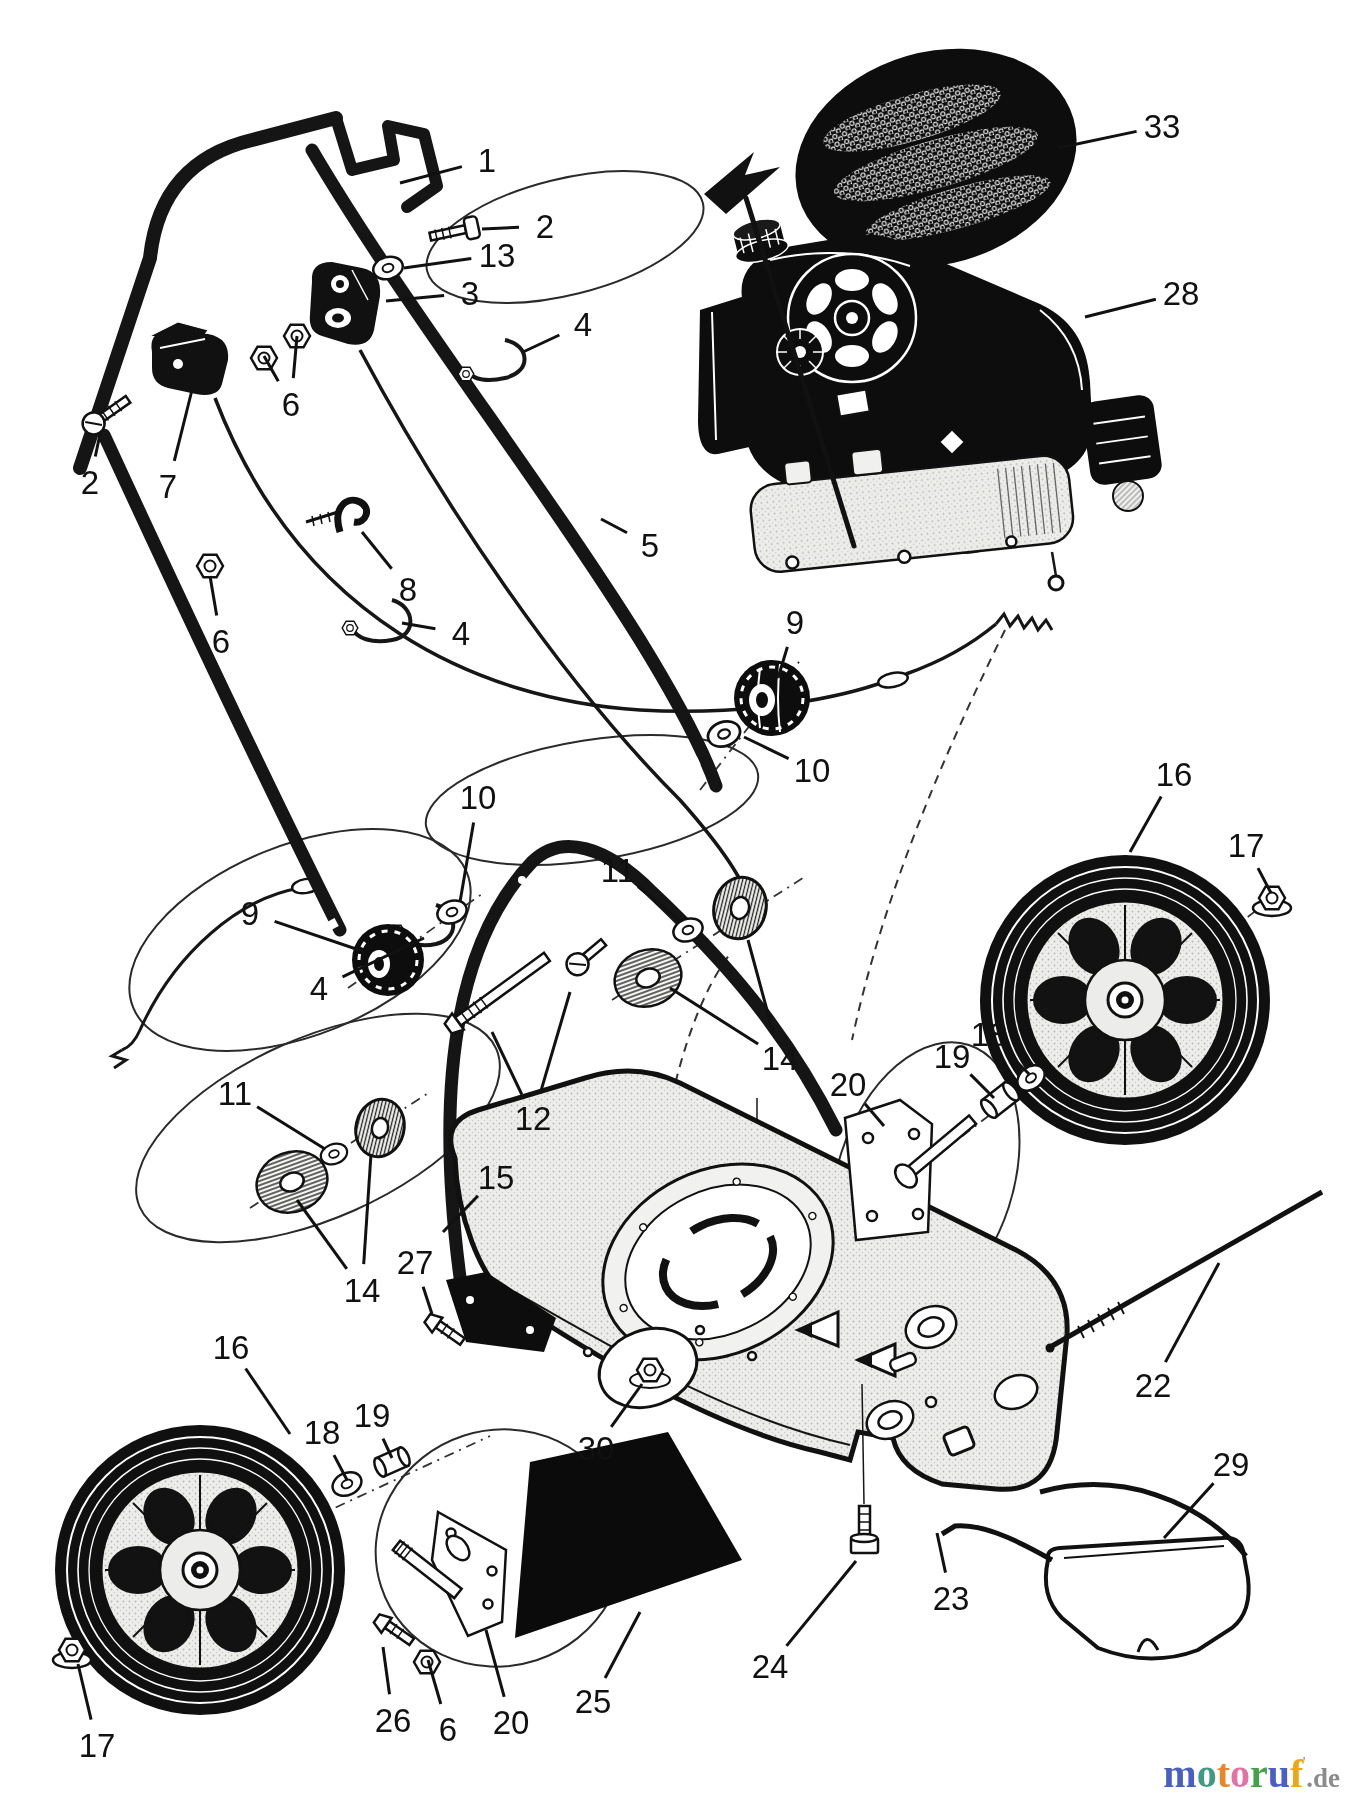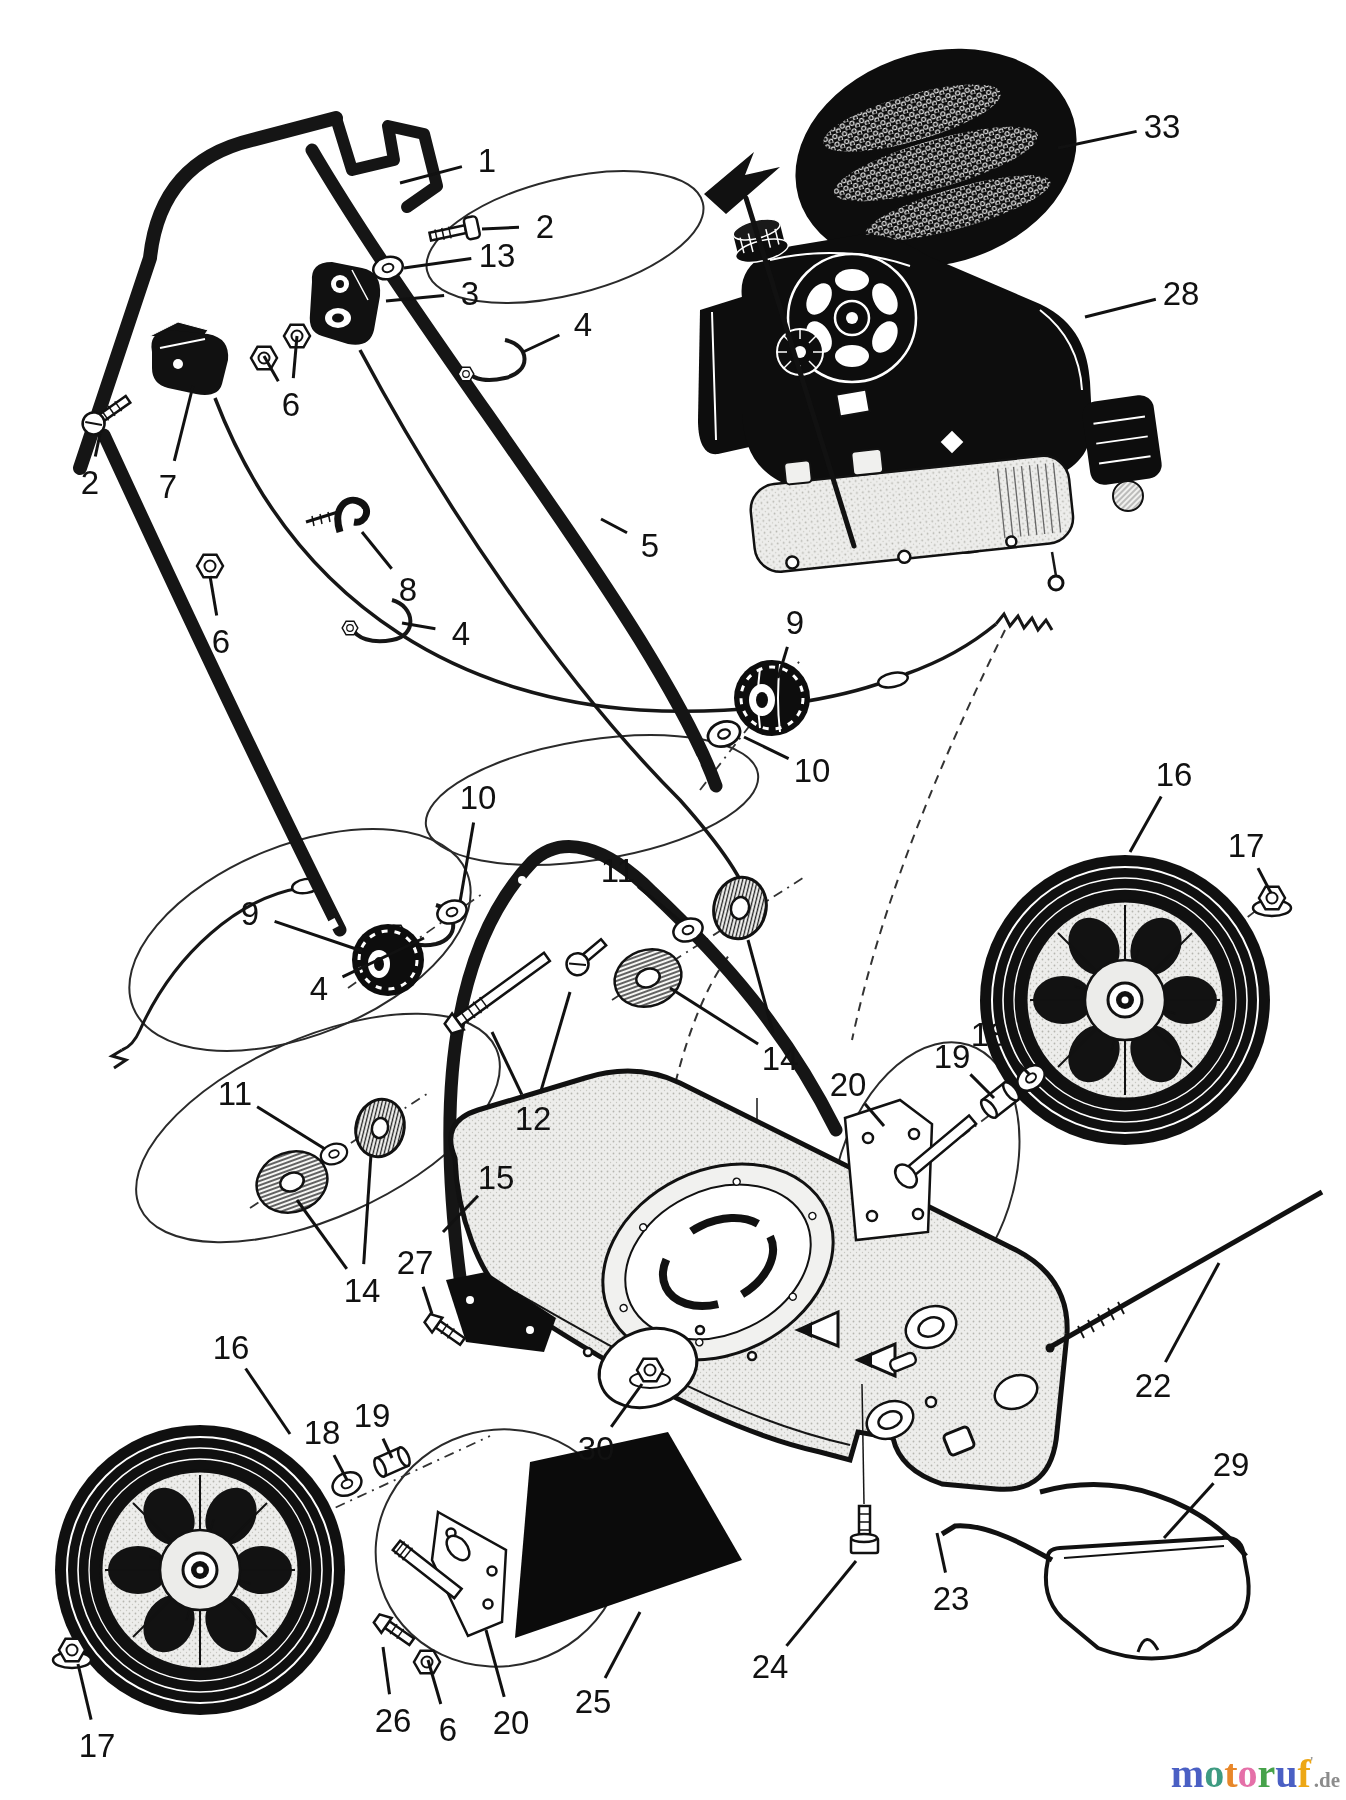".de" #watermark .suffix { font-size: 21px -> 27px }
